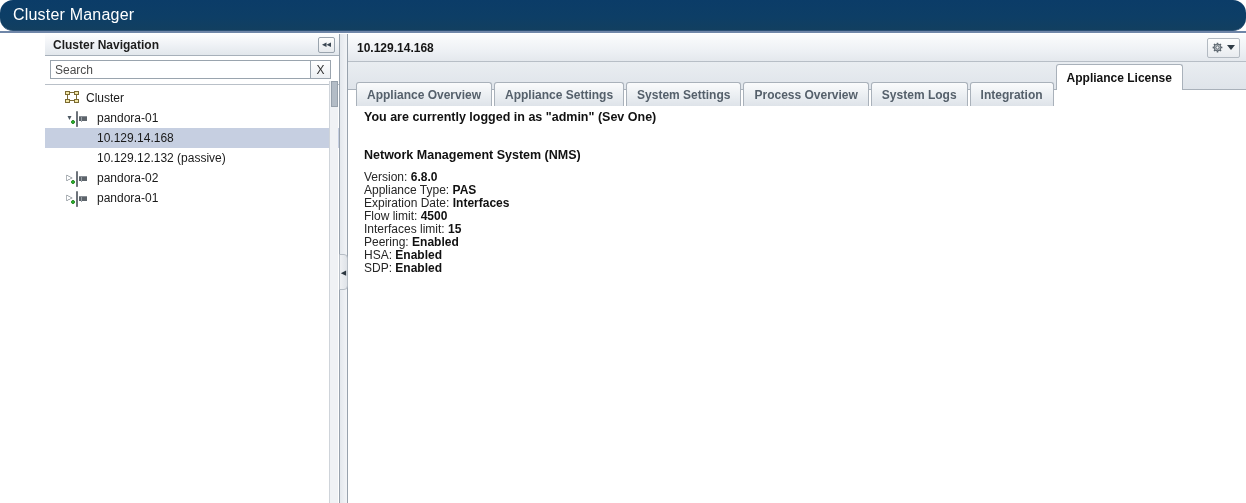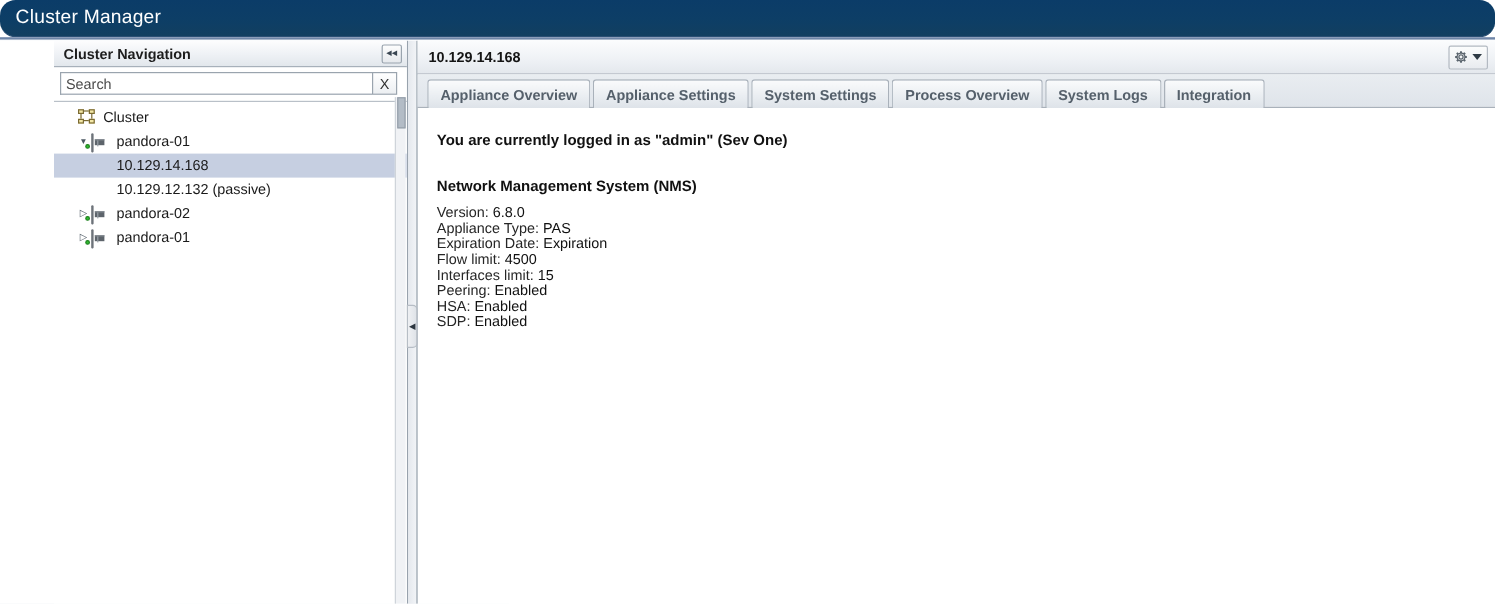"Appliance License" div.tab { html: none -> <div>Appliance License</div> }
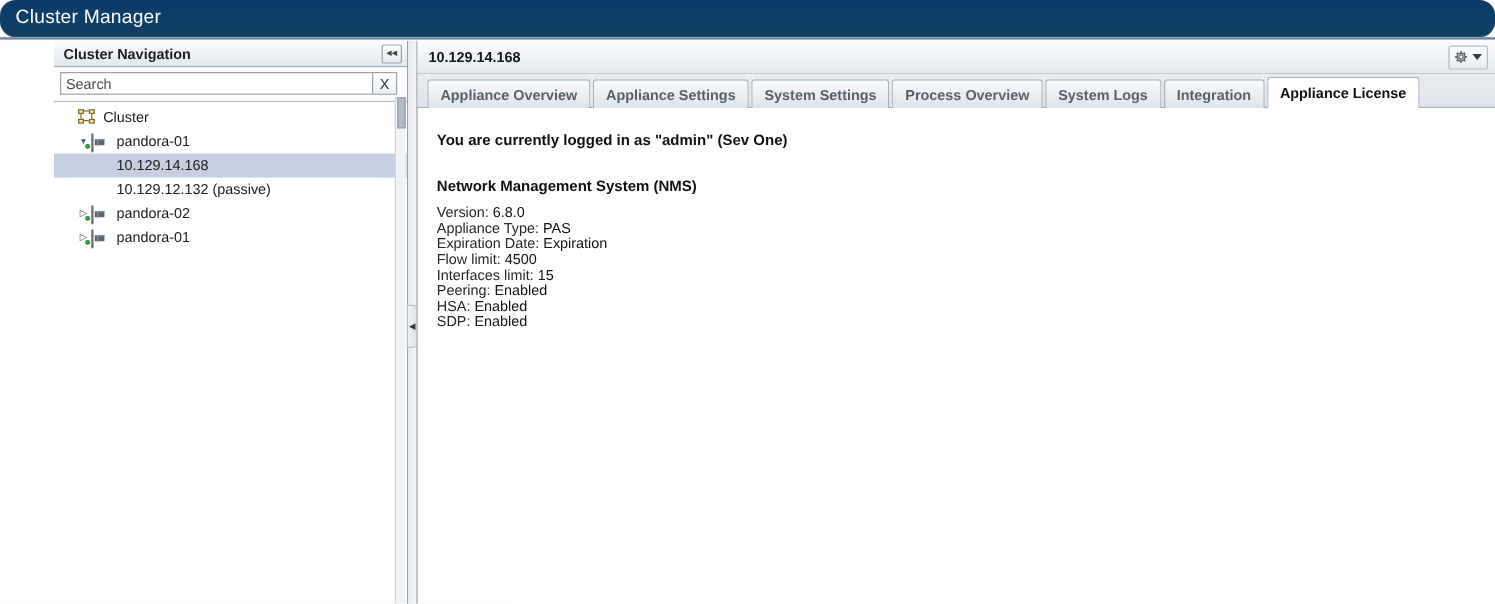"Appliance Overview" .tab { top: 1px -> 17px }
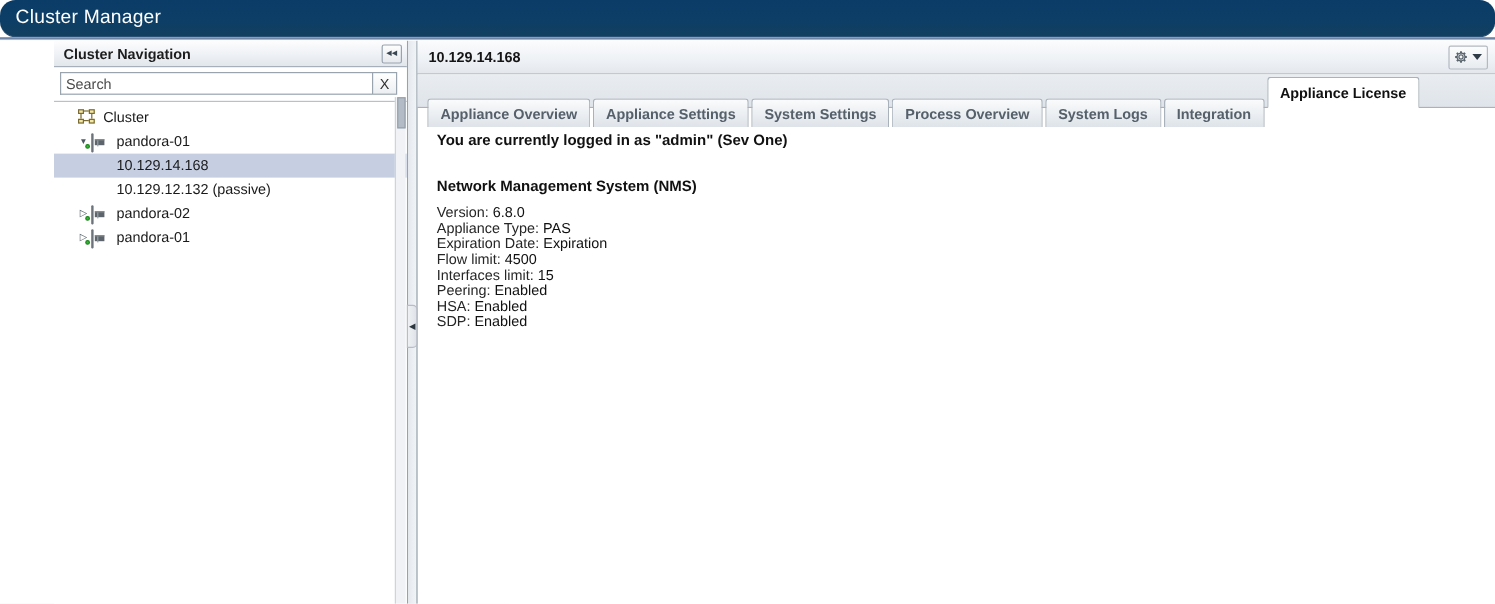"6.8.0" .lic-row .v { font-weight: normal -> bold }
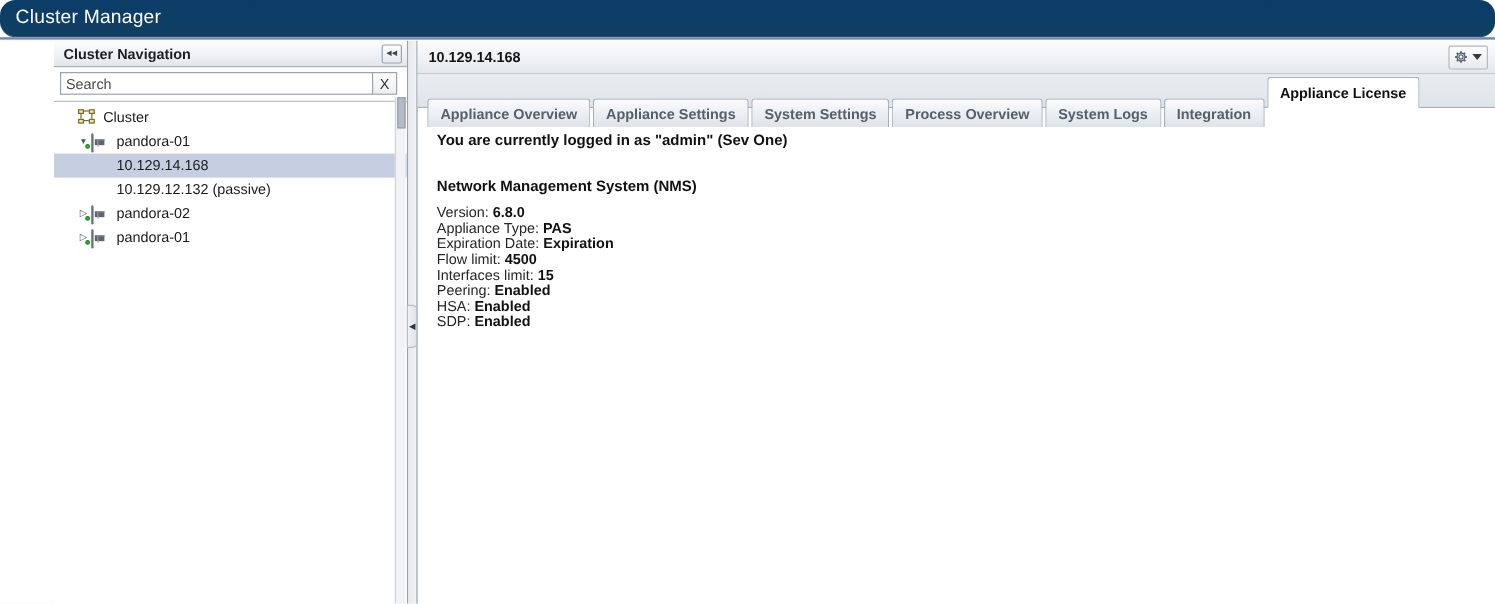"Expiration" span.v { text: Expiration -> Interfaces }
